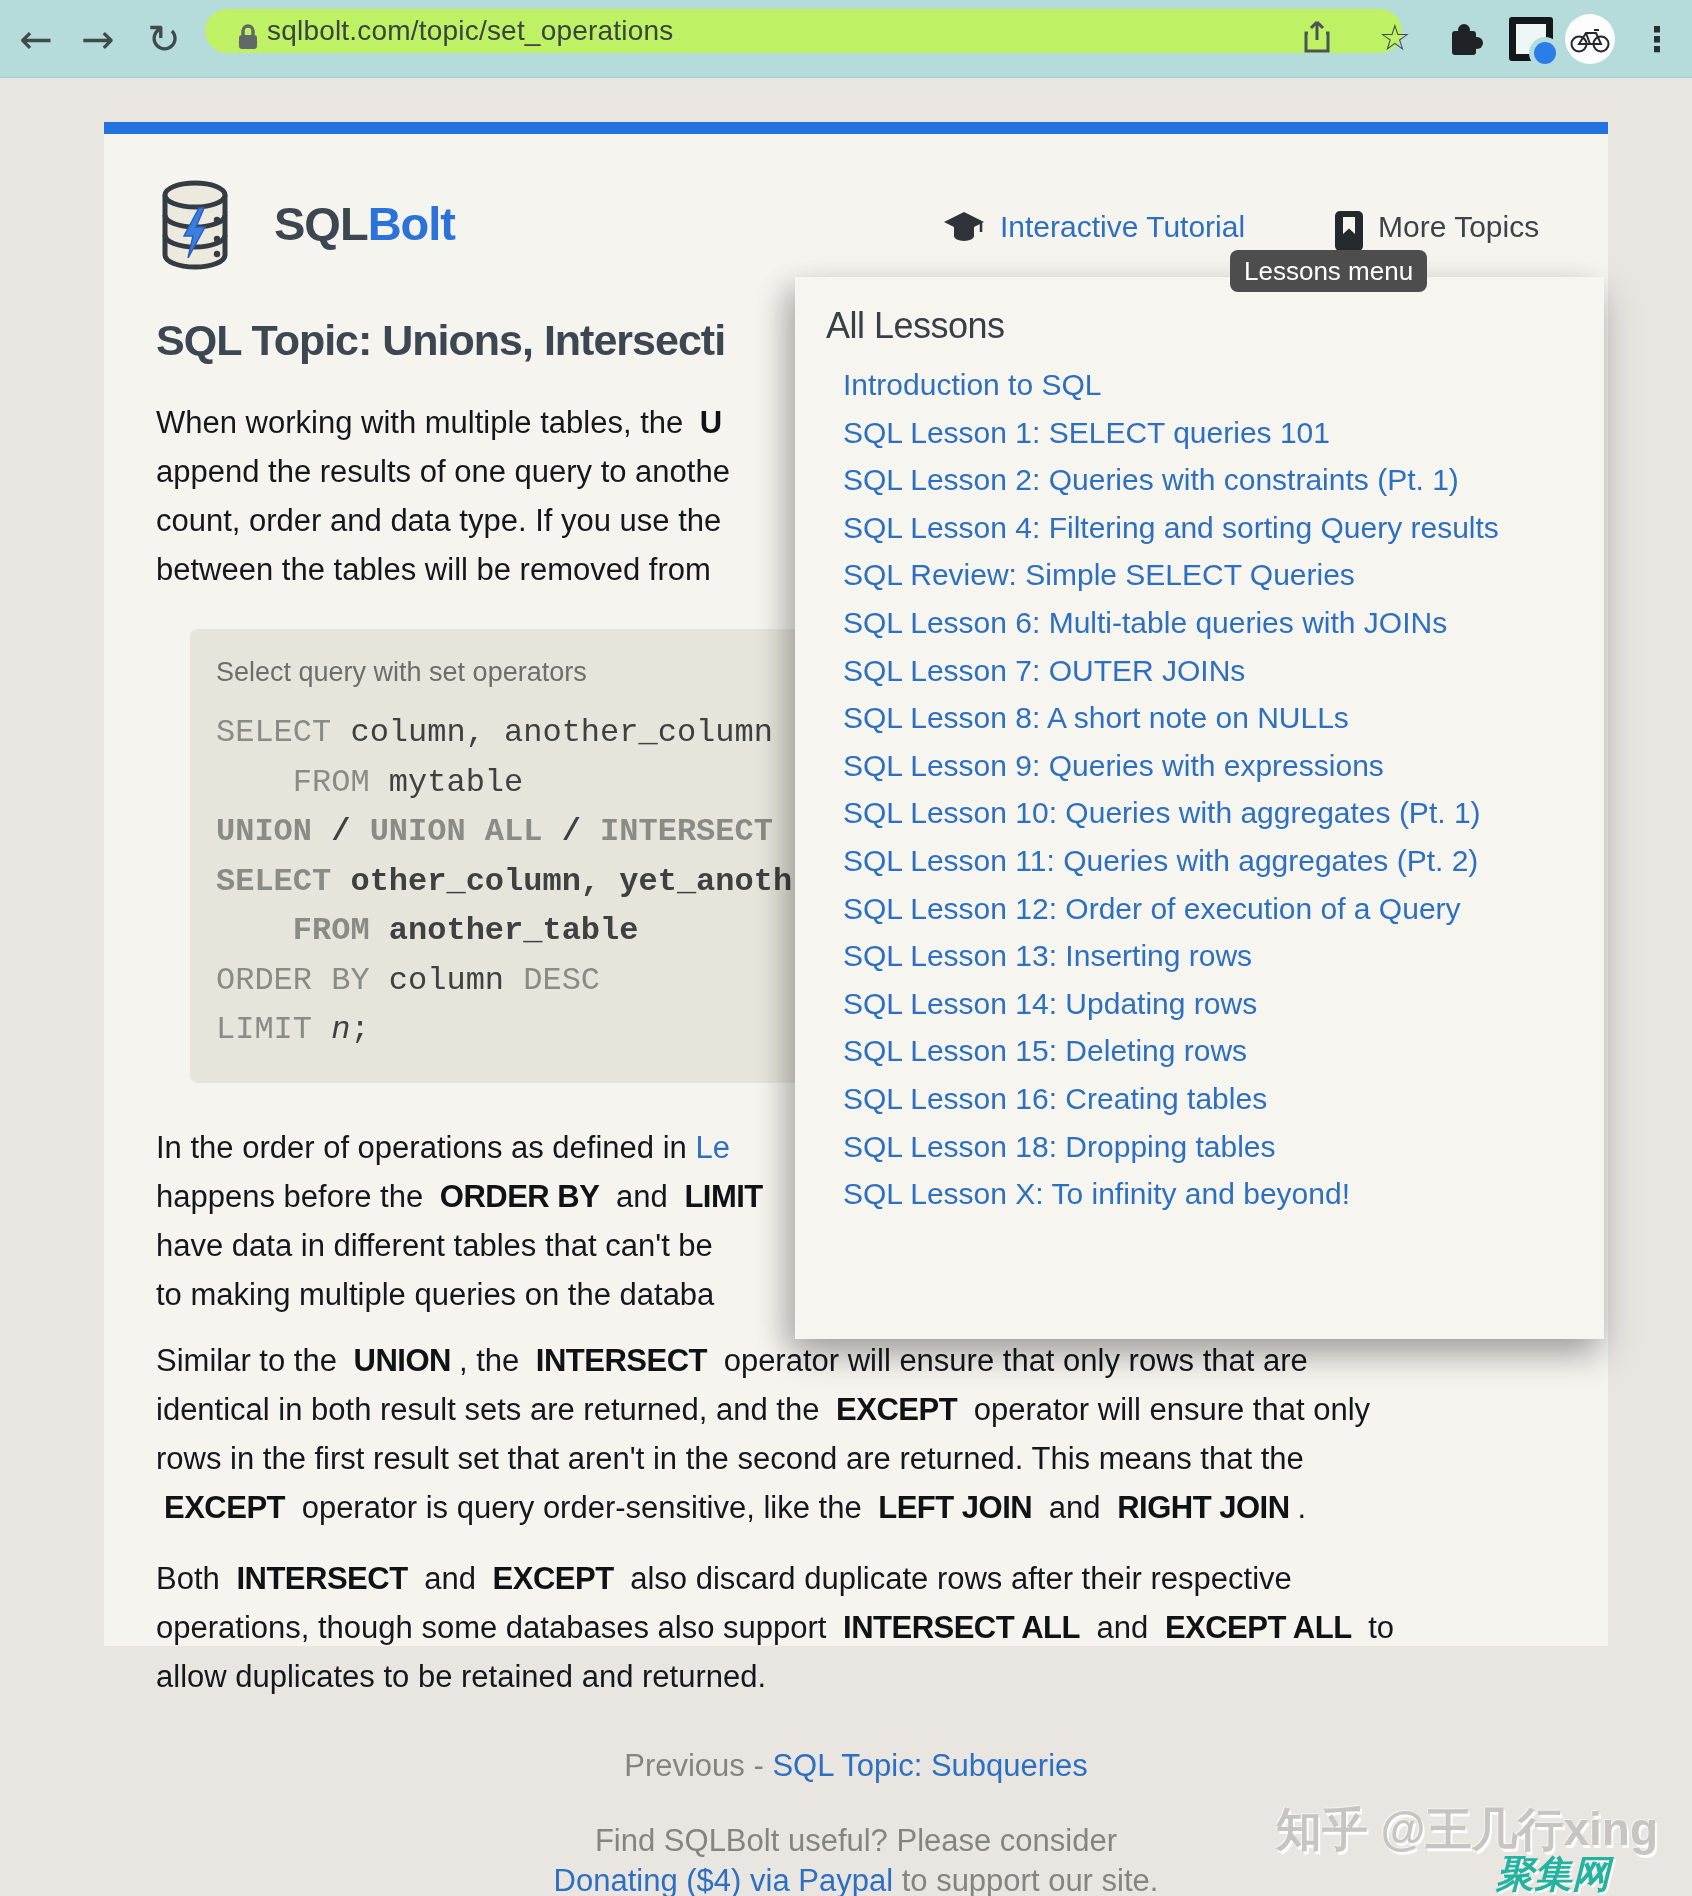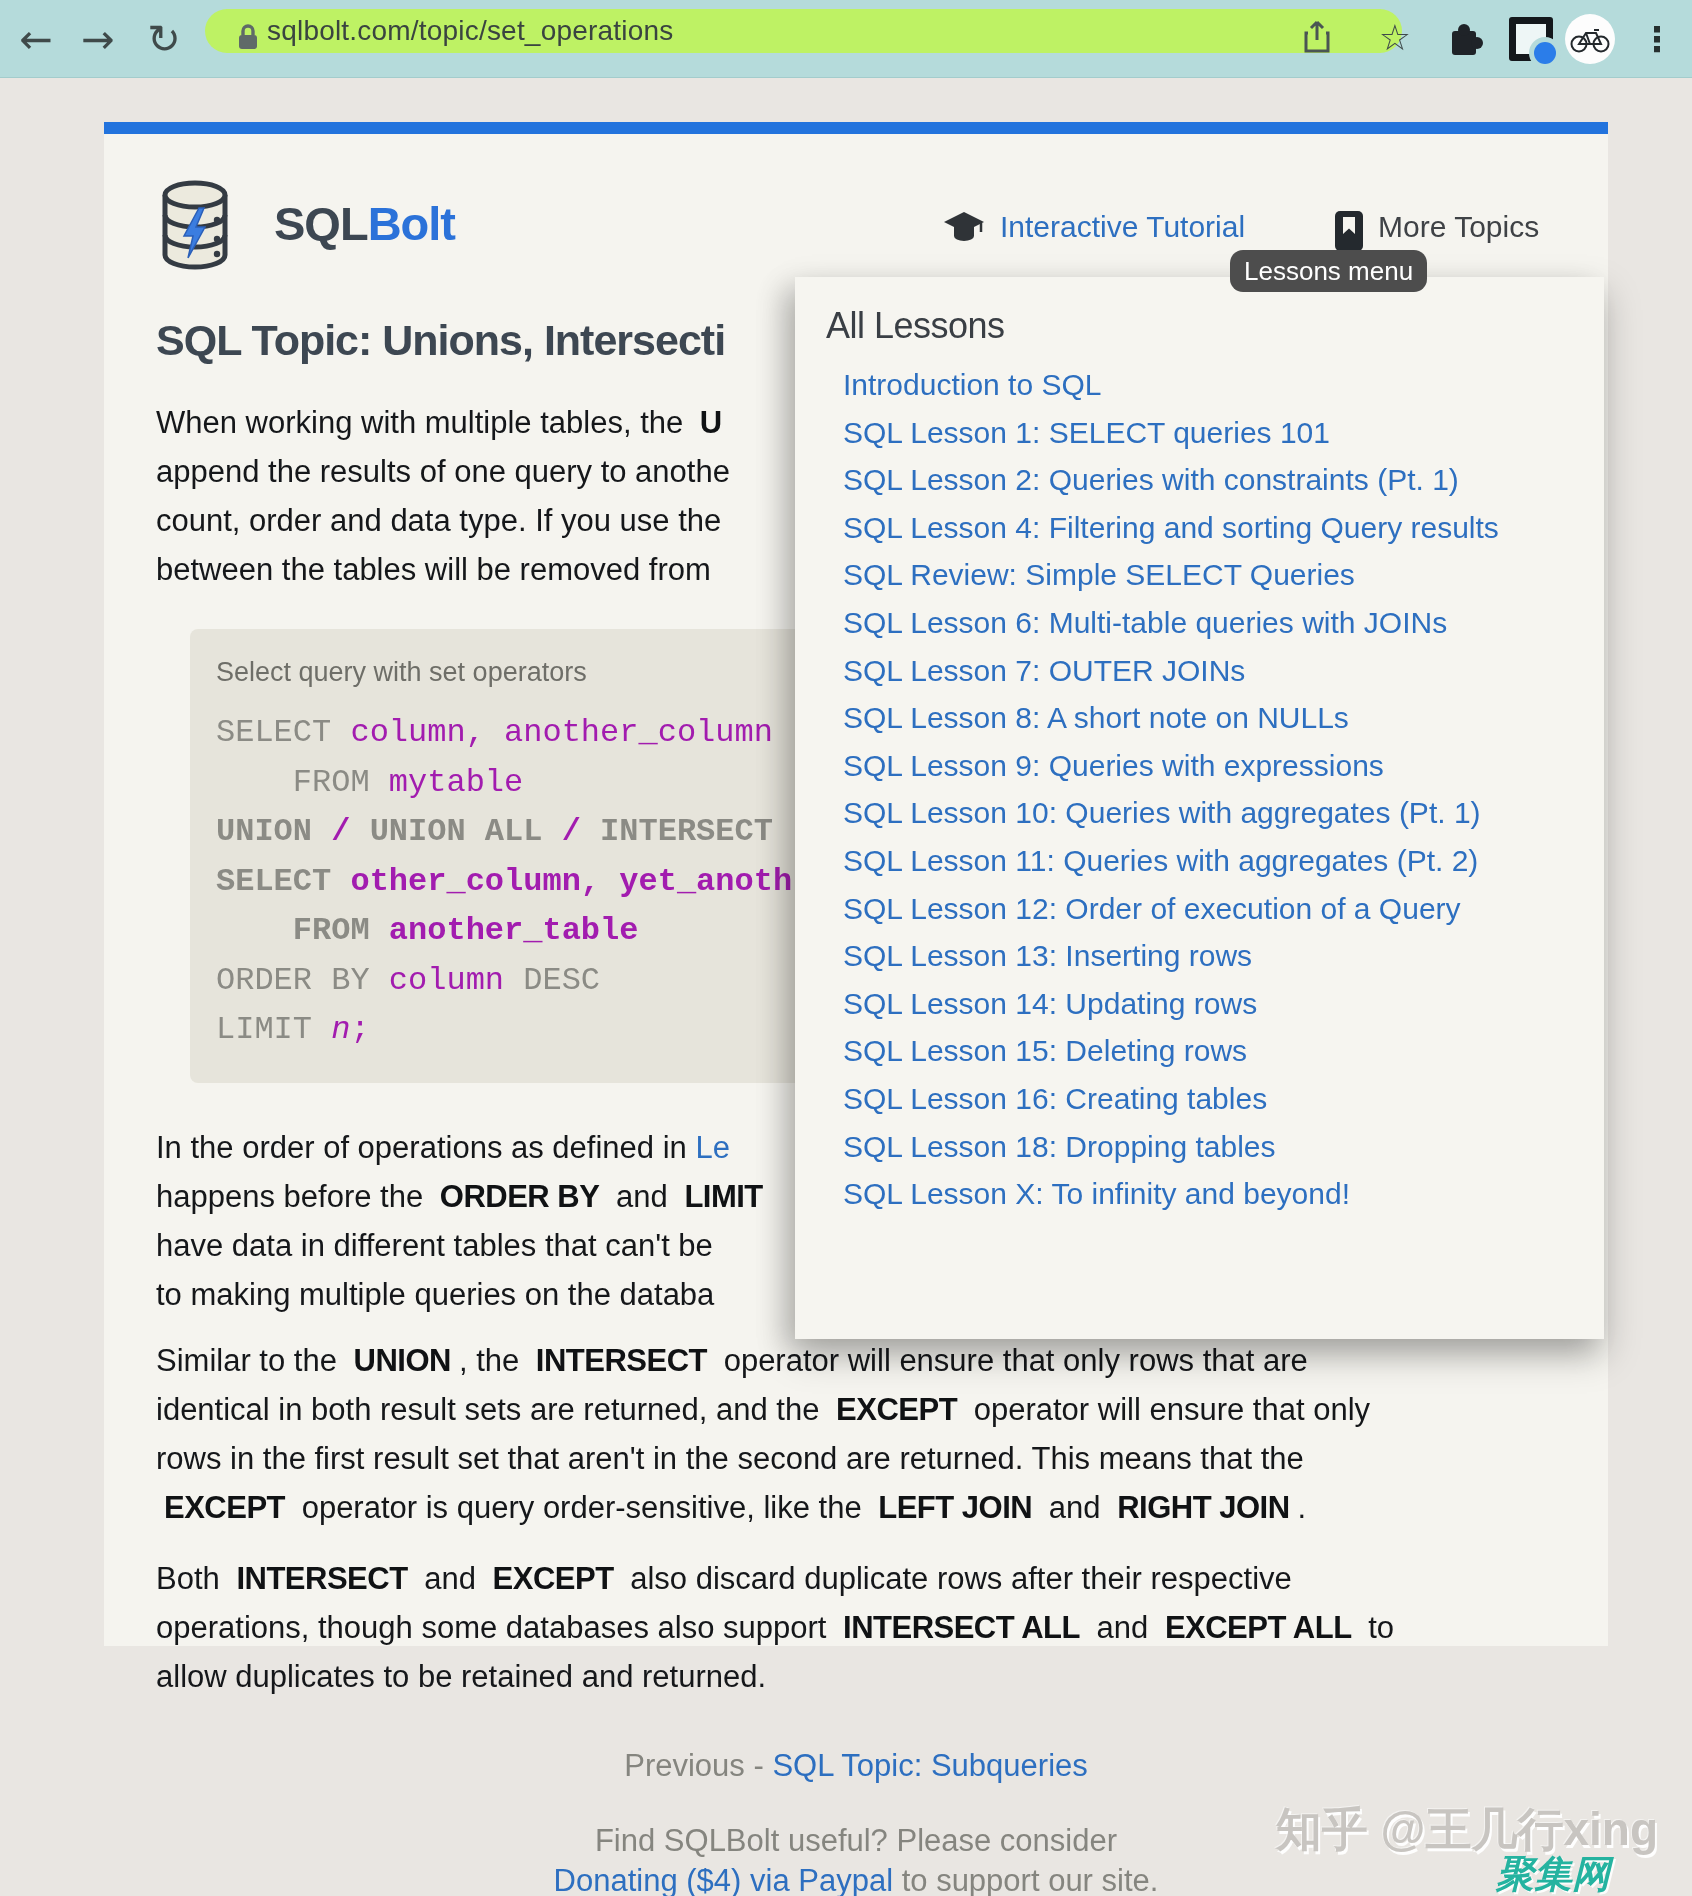"Lessons menu" .tooltip { border-radius: 13px -> 8px }
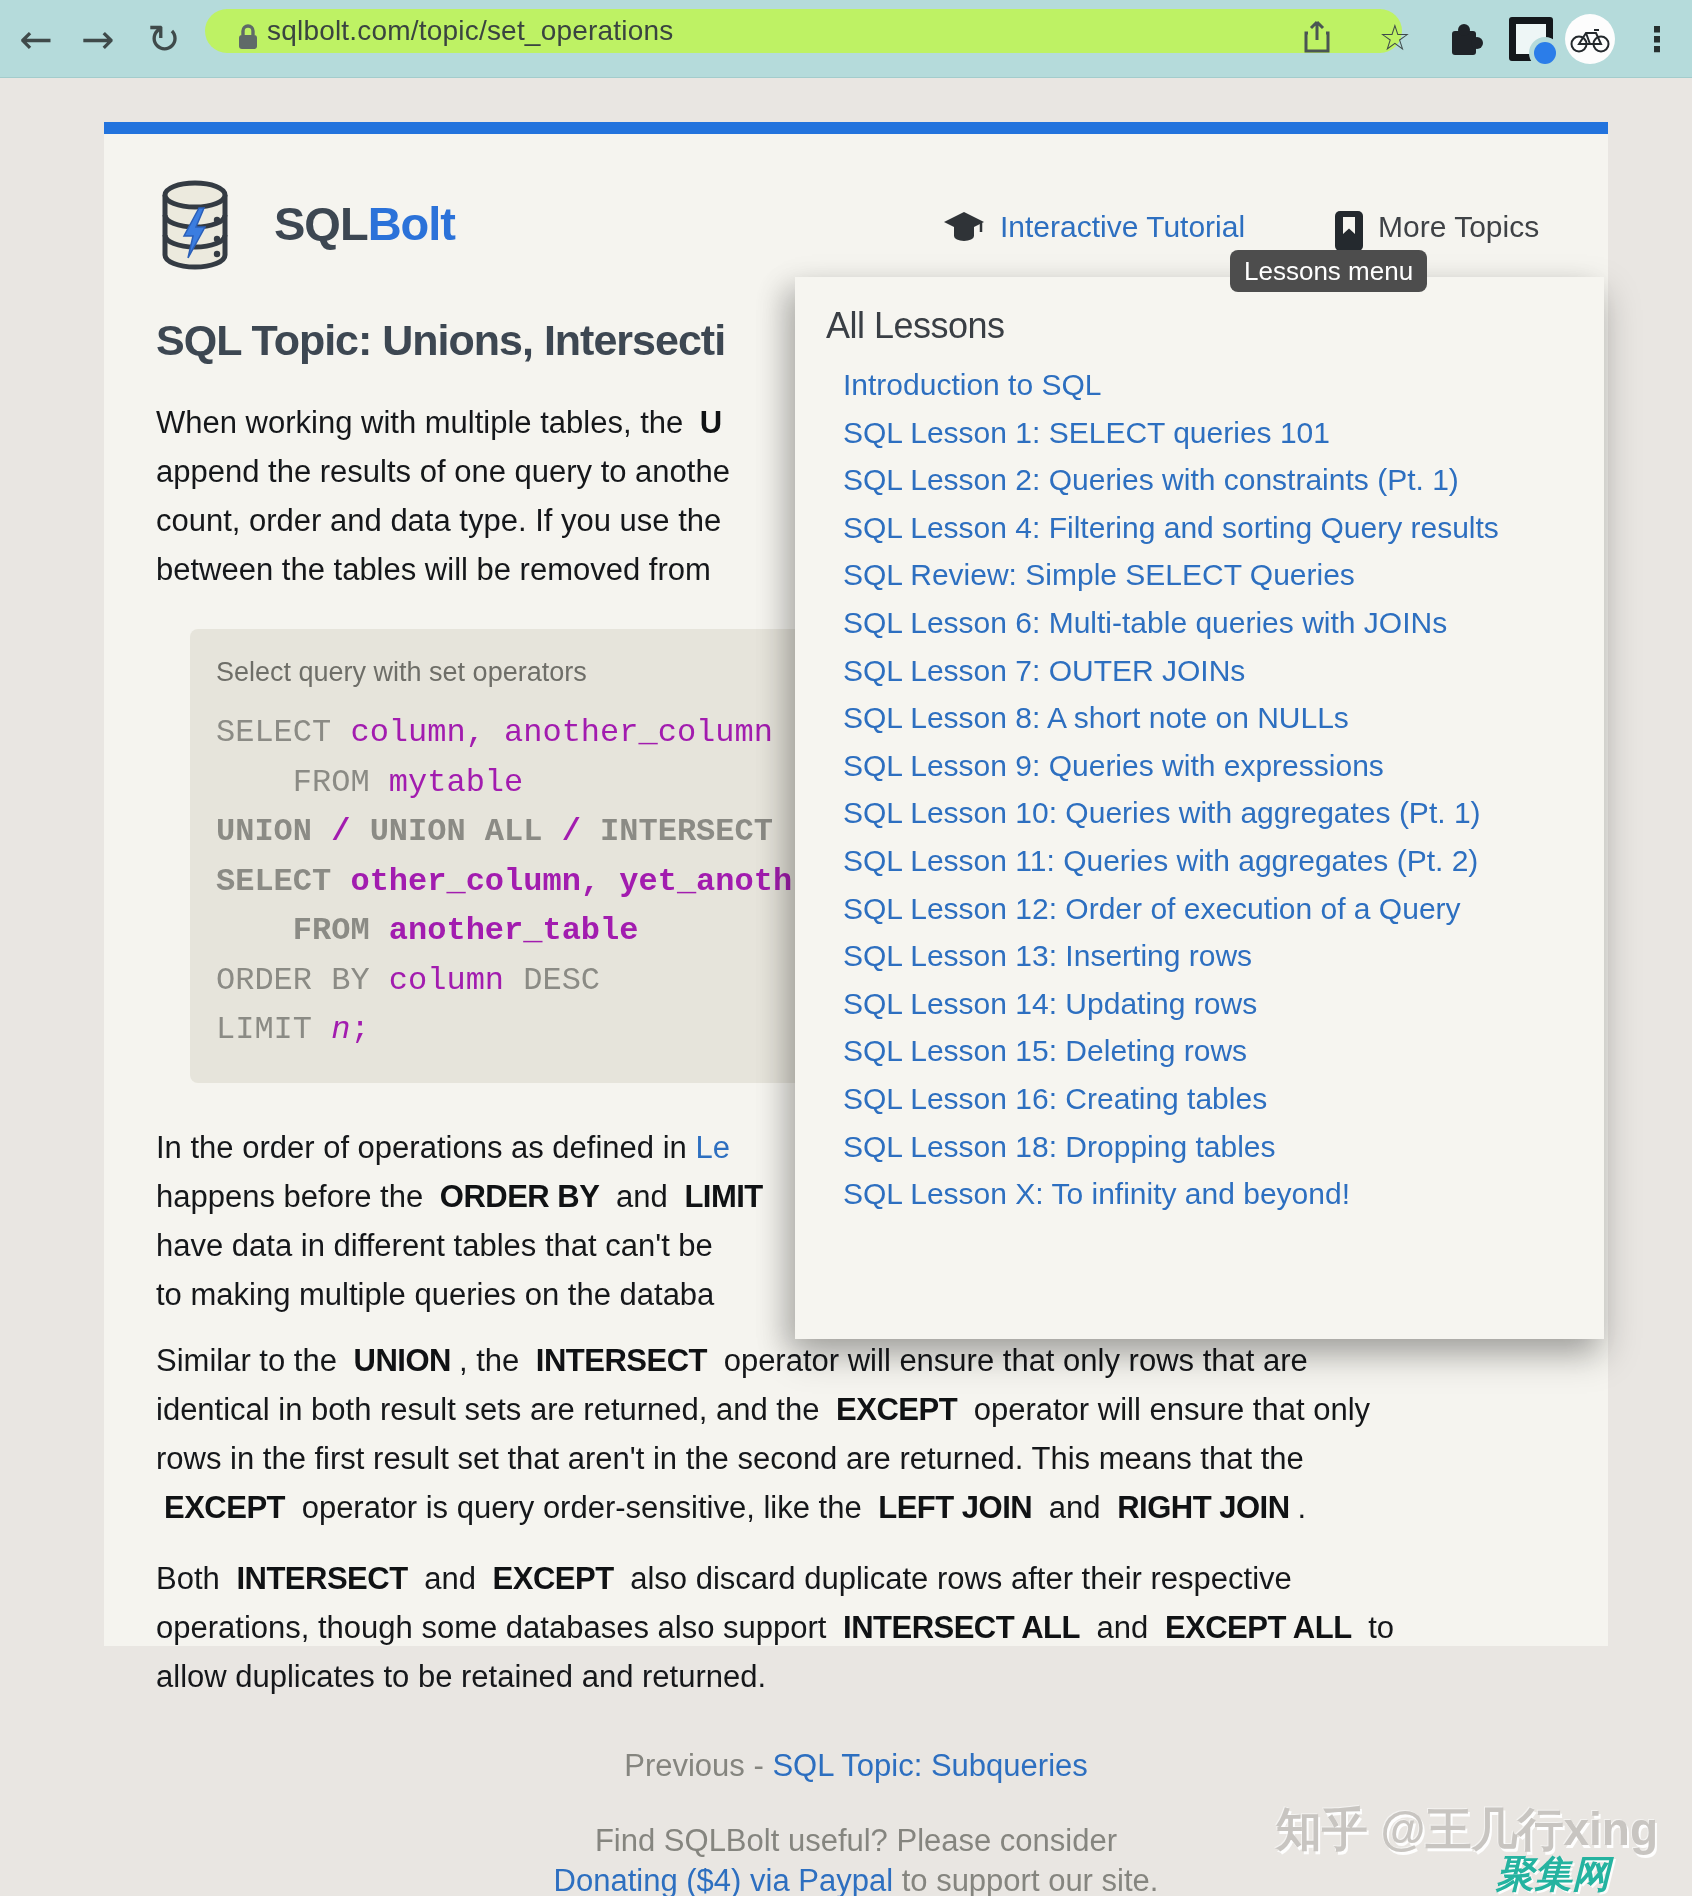"column, another_column" .idn { color: #a21caf -> #404040 }
